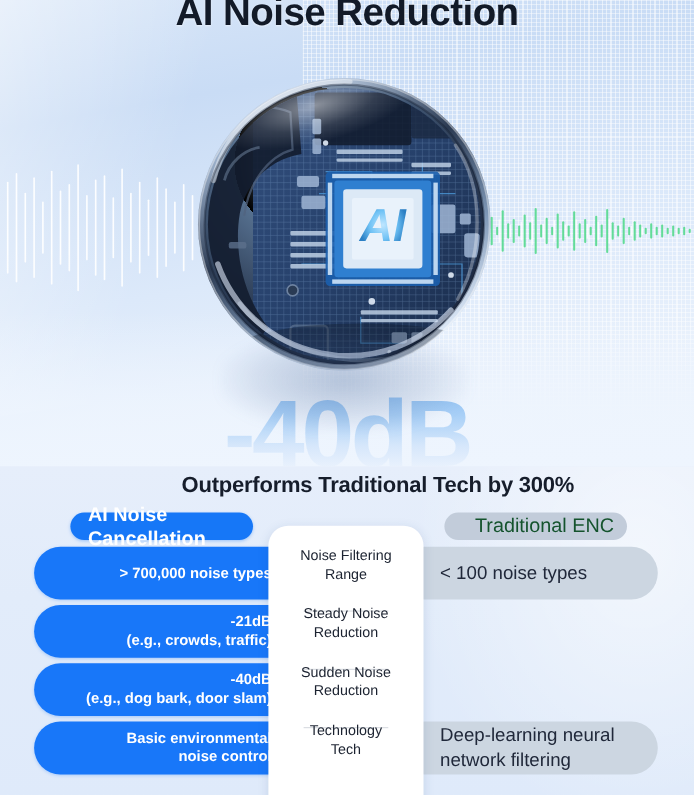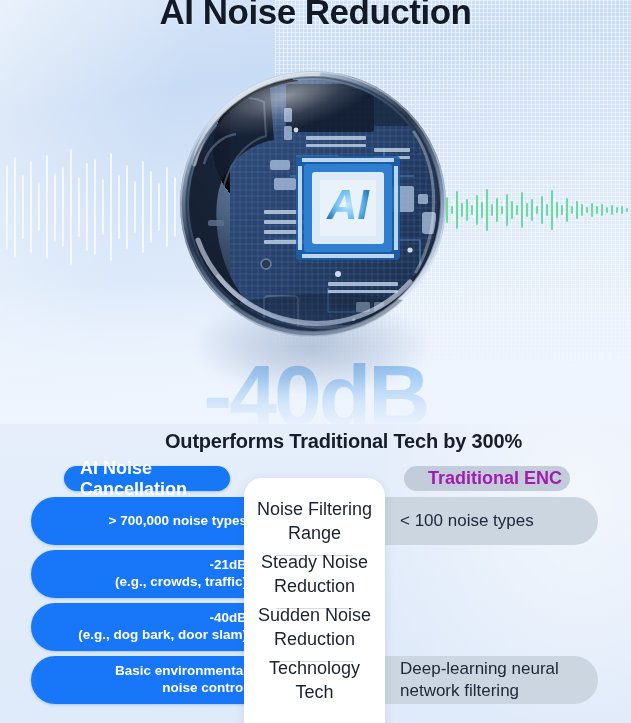"Traditional ENC" #hdr-enc { color: #a21caf -> #14532d; font-weight: bold -> normal }
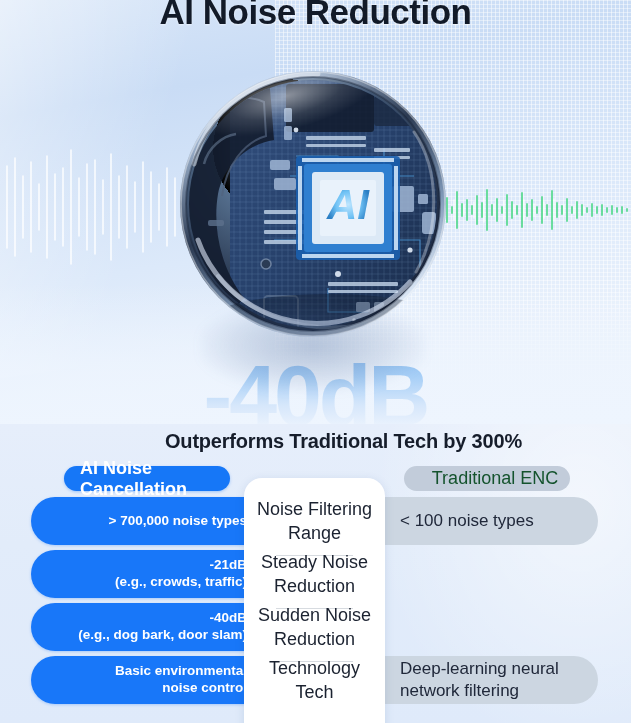"Noise Filtering" .center-cell { align-items: flex-end -> flex-start; font-size: 18px -> 13px }
